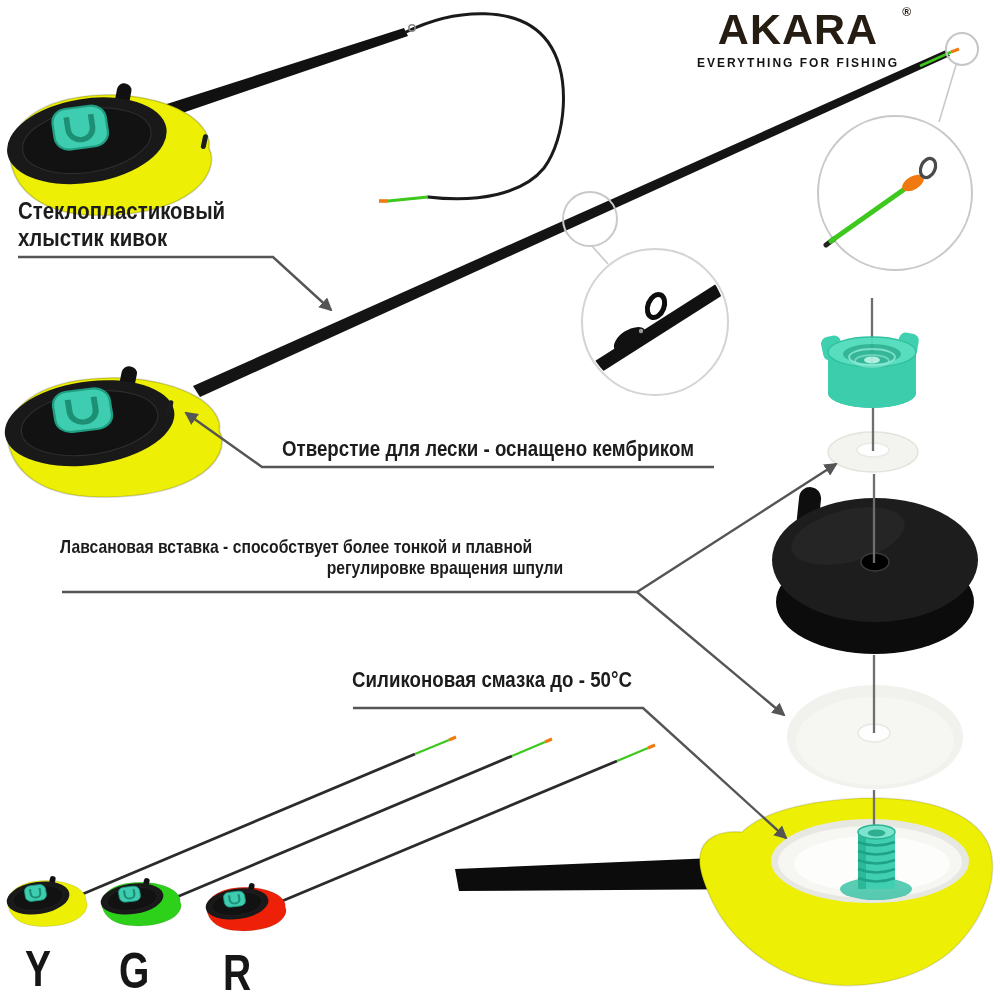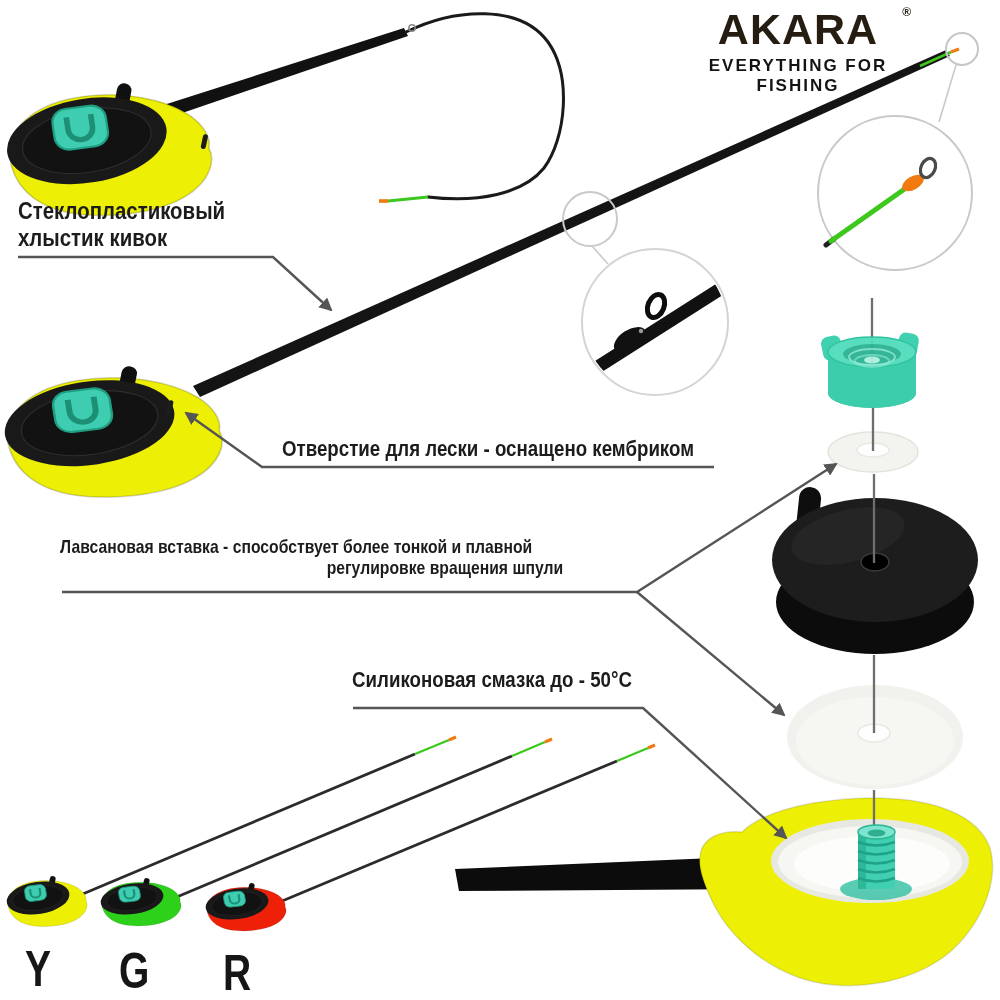"EVERYTHING FOR FISHING" .tagline { font-size: 17px -> 12px }
